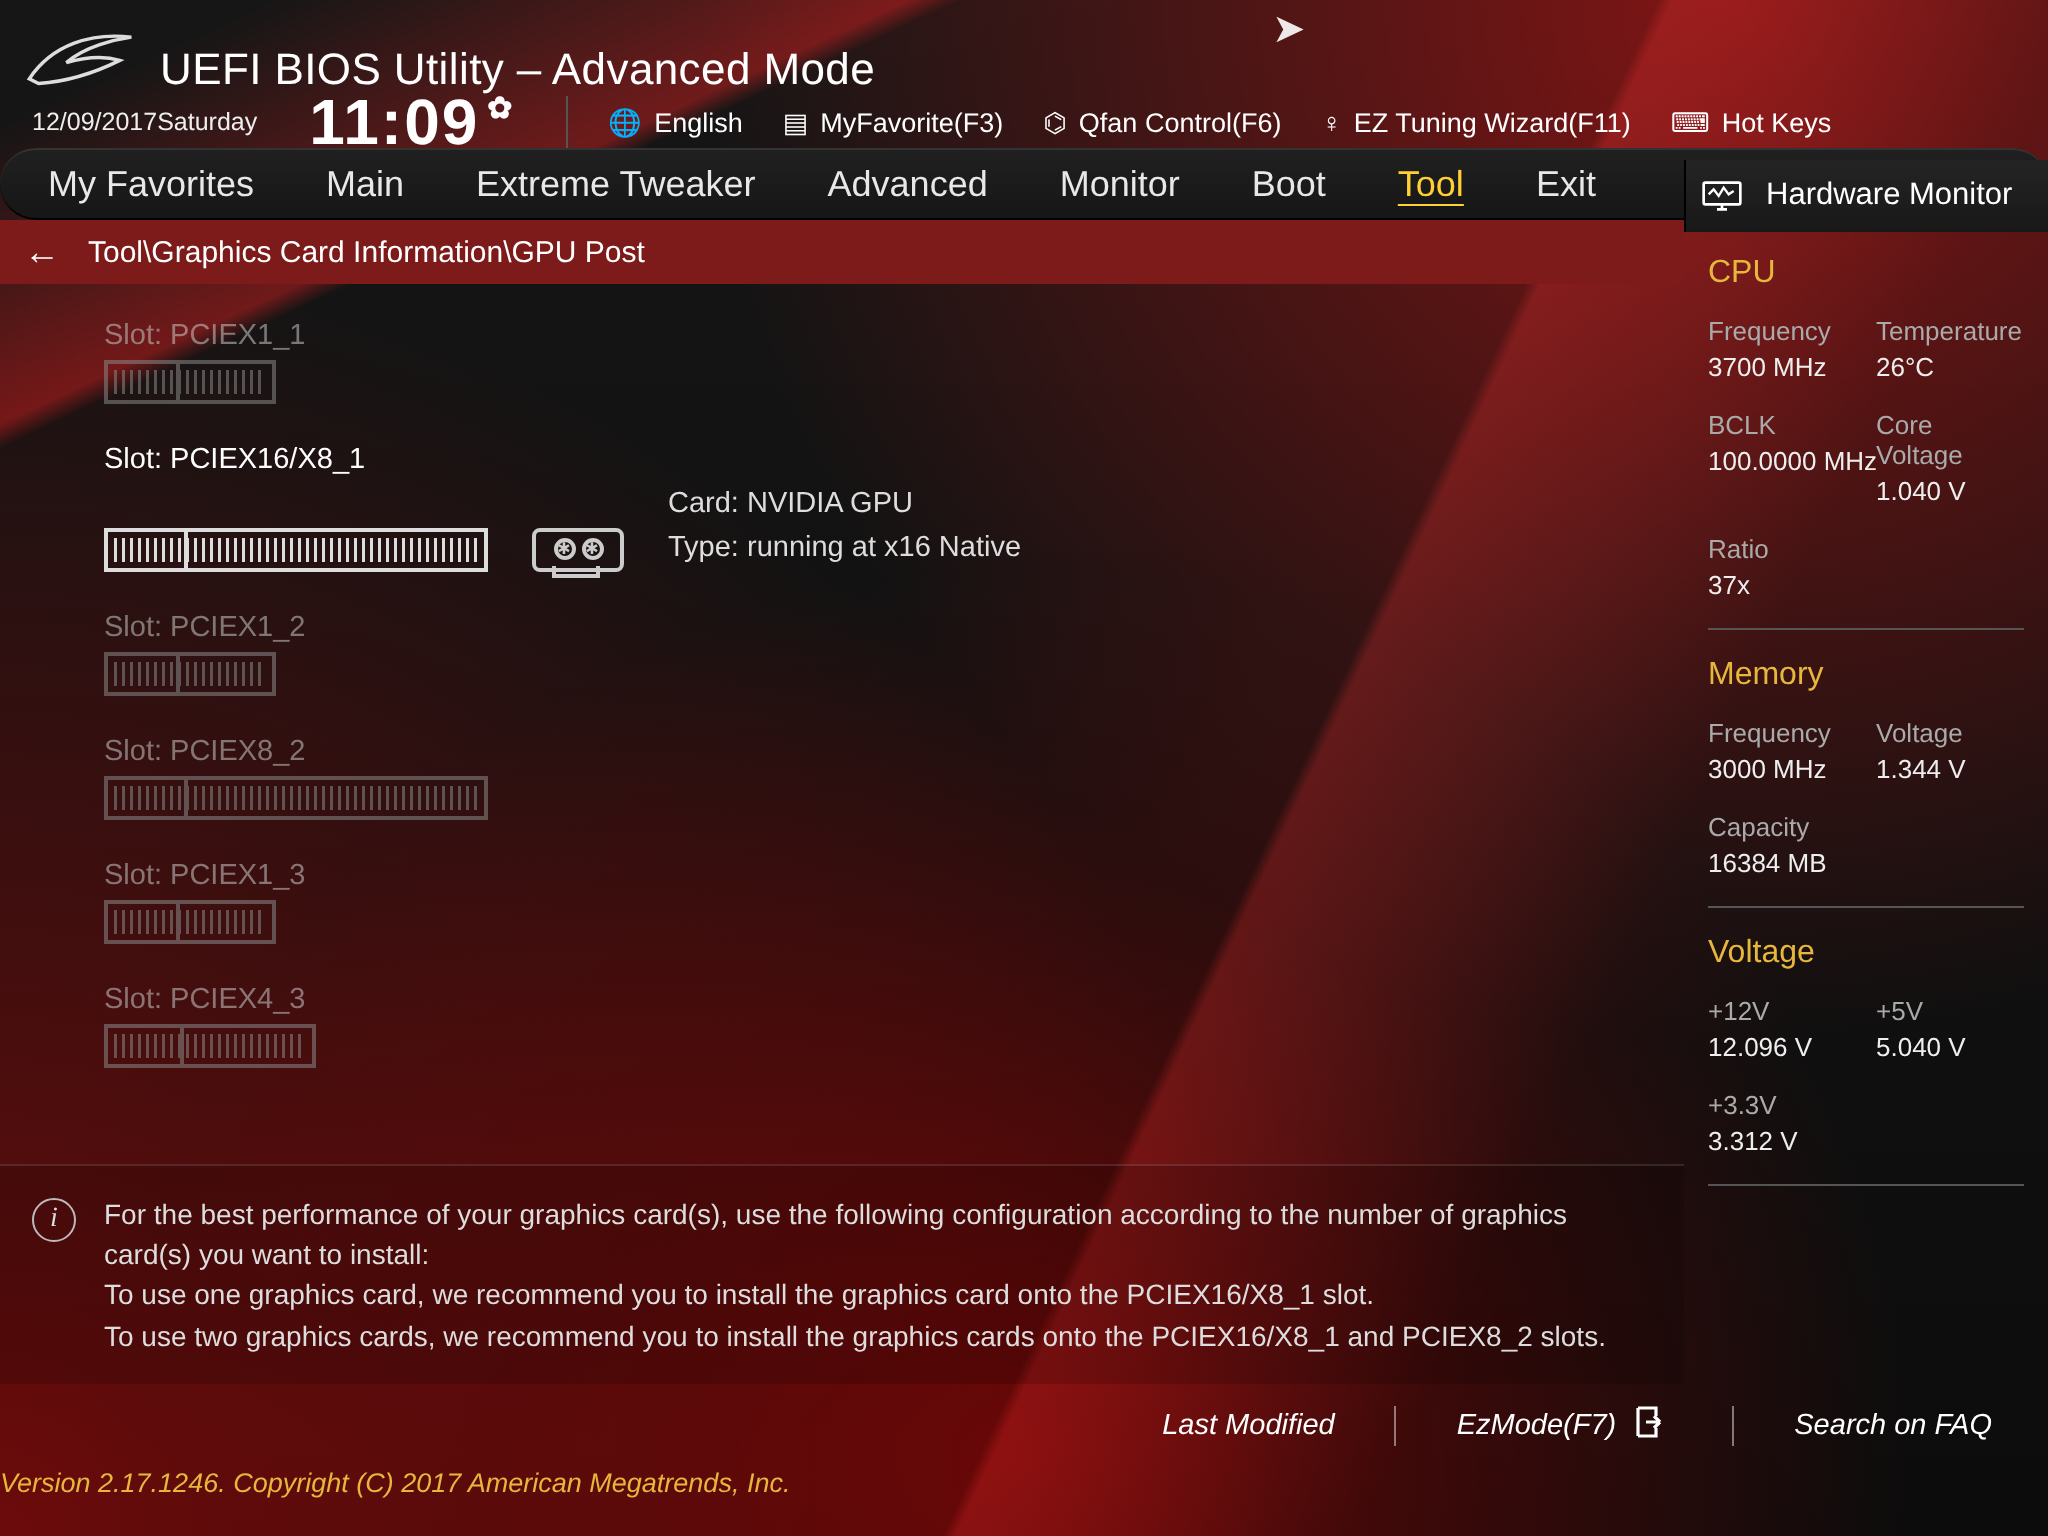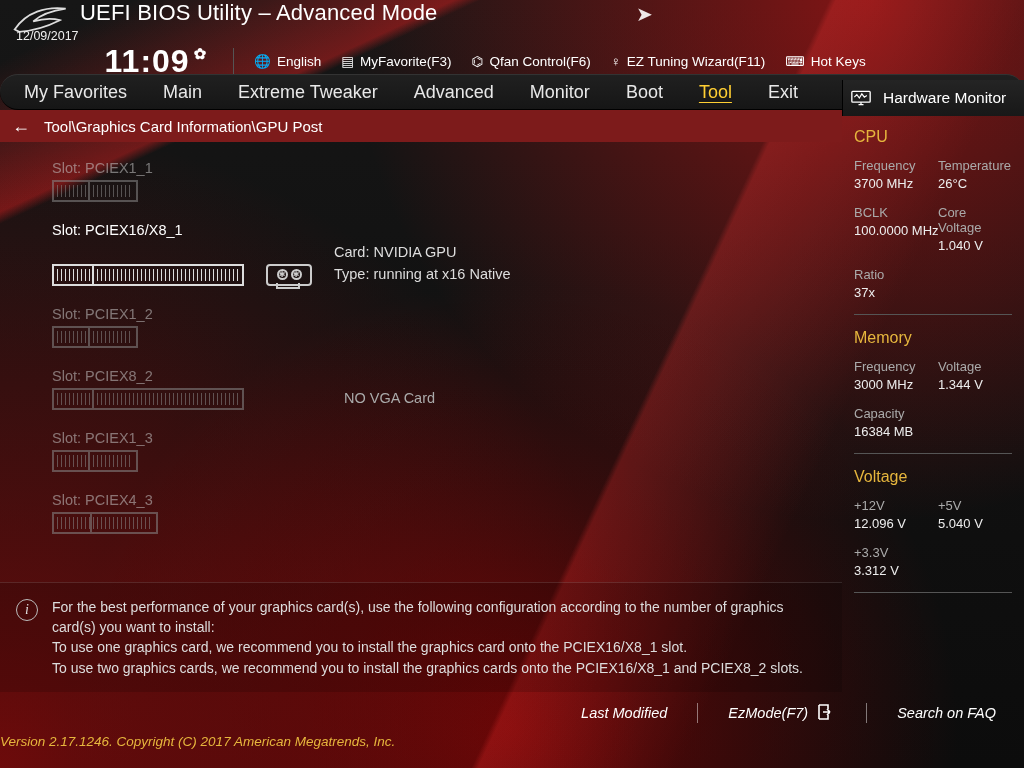"UEFI BIOS Utility – Advanced" .topbar { align-items: flex-start -> flex-end }
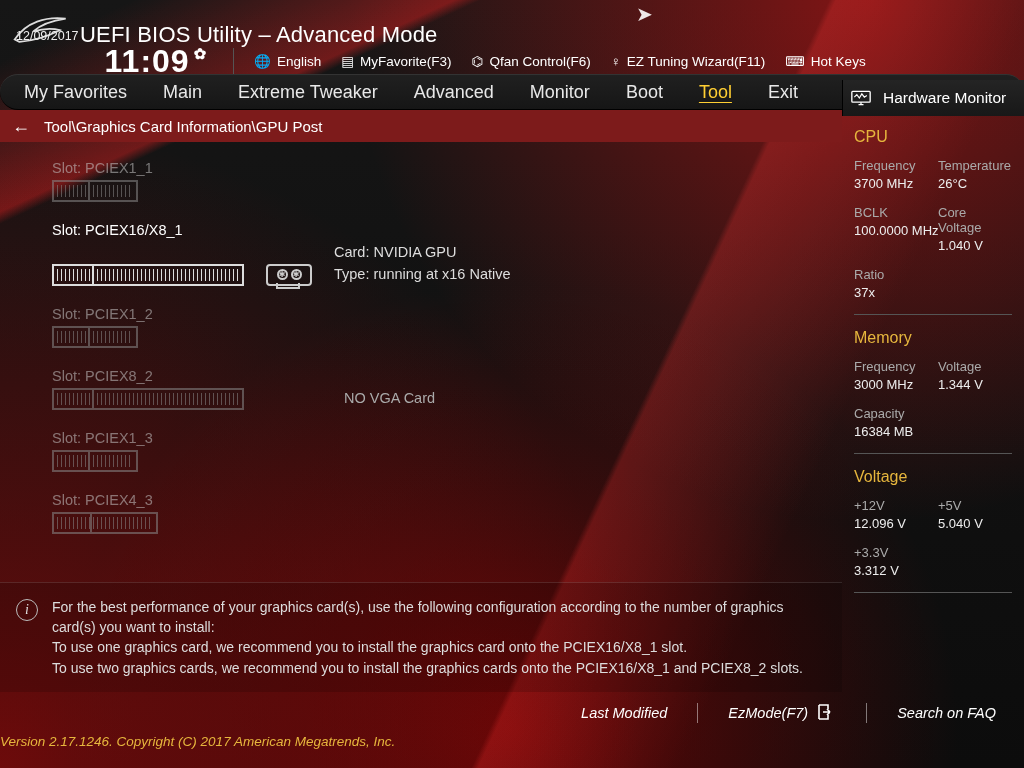"12/09/2017" .datetime { flex-direction: column -> row; gap: 38px -> none }
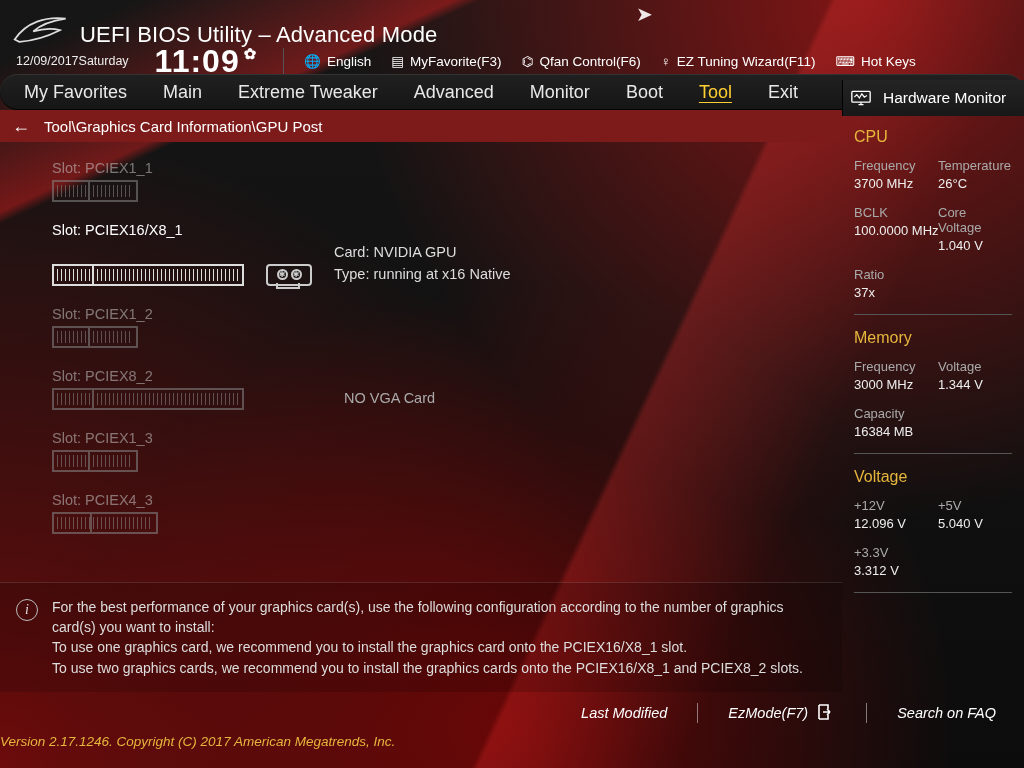"NO VGA Card" div.card-info { html: <div>NO VGA Card</div> -> none }
